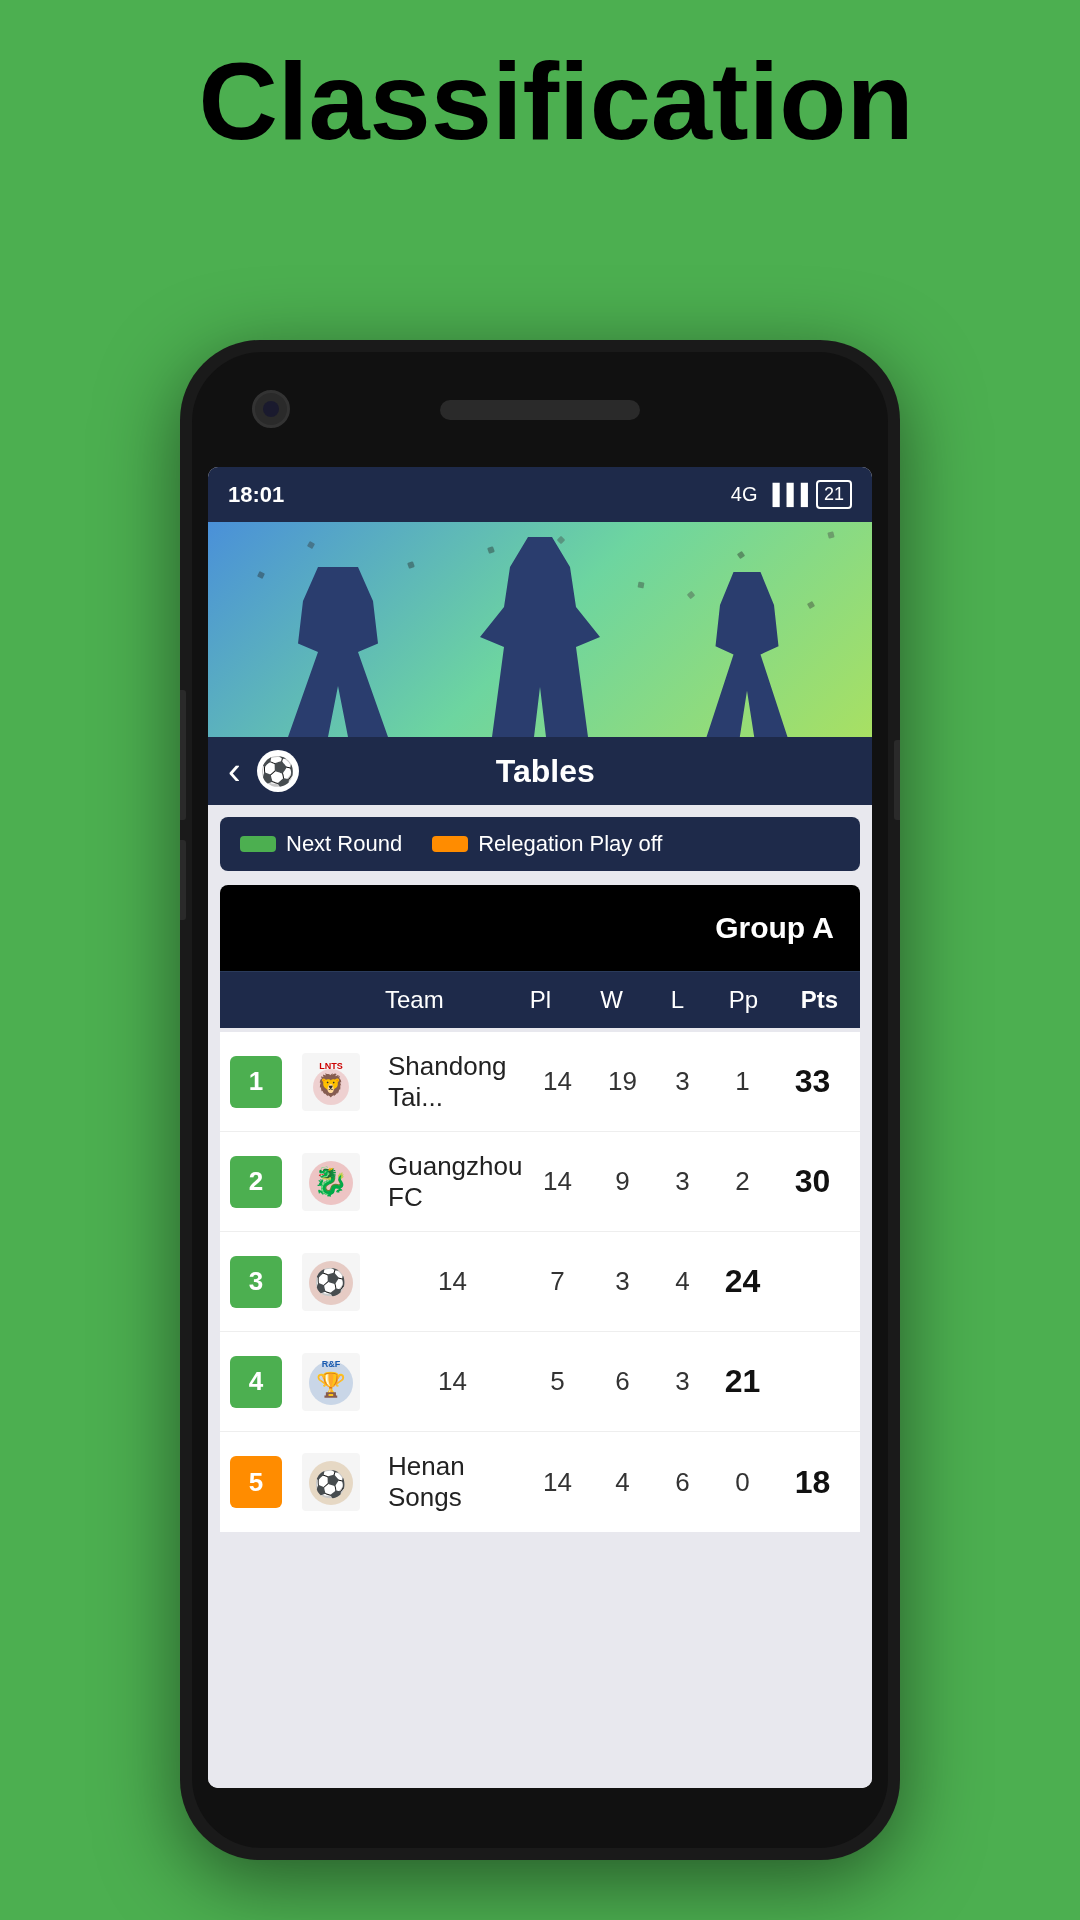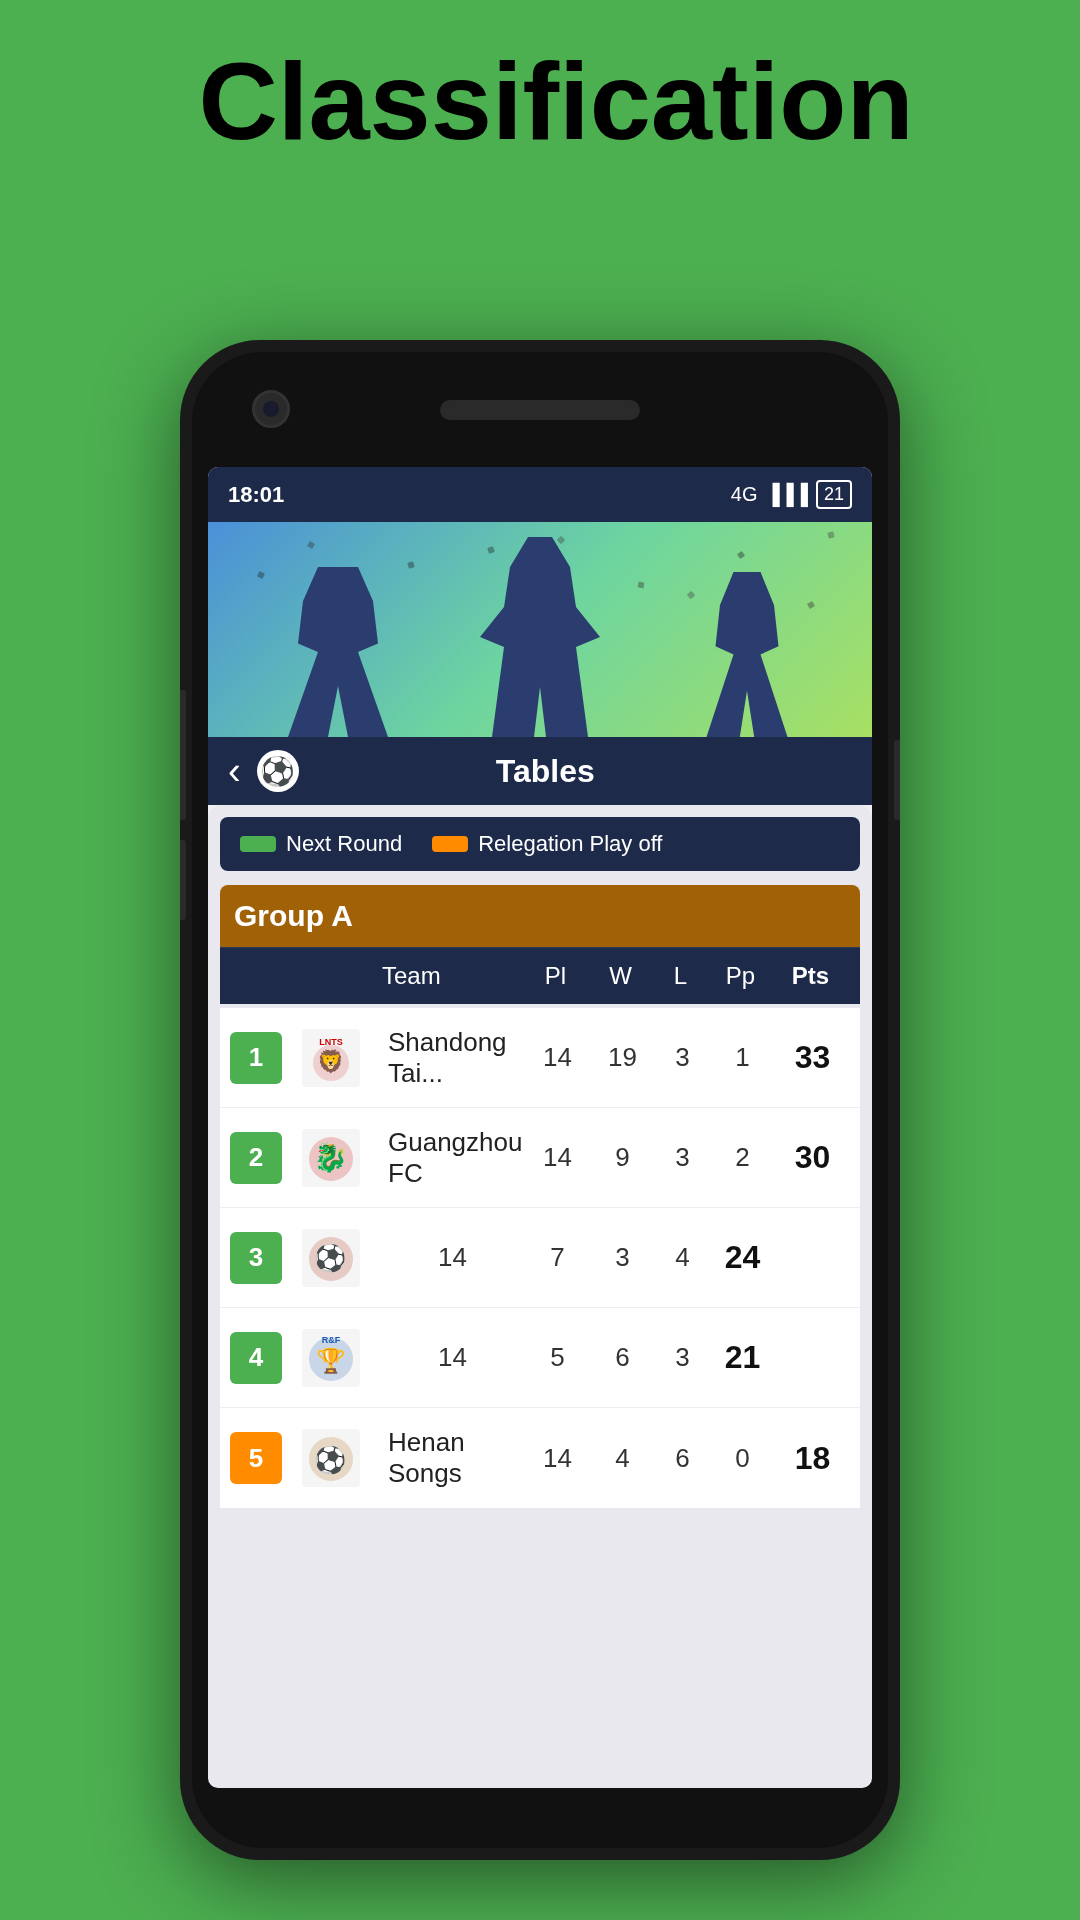"Next Round" .table-content { border-radius: 14px -> none }
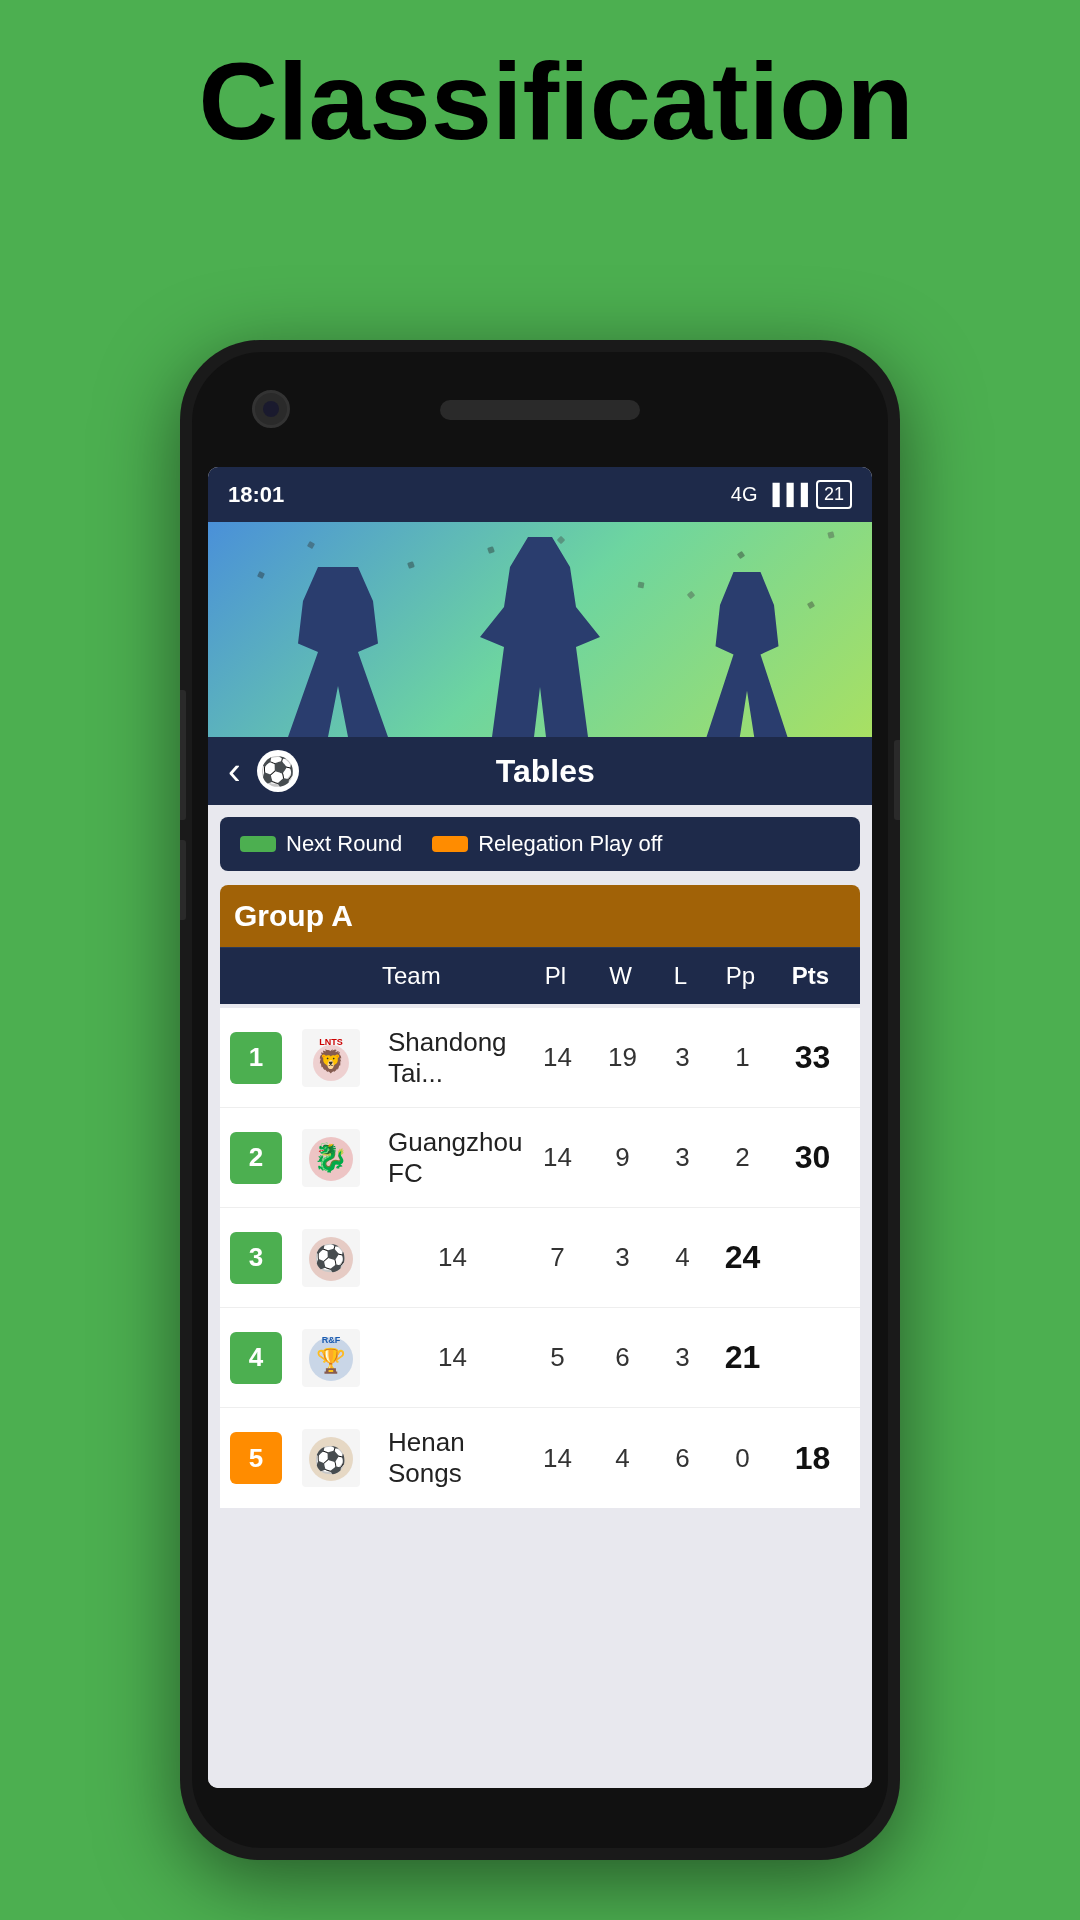"Group A" .group-header { background: #a16207 -> #000000; padding: 14px -> 26px; text-align: left -> right }
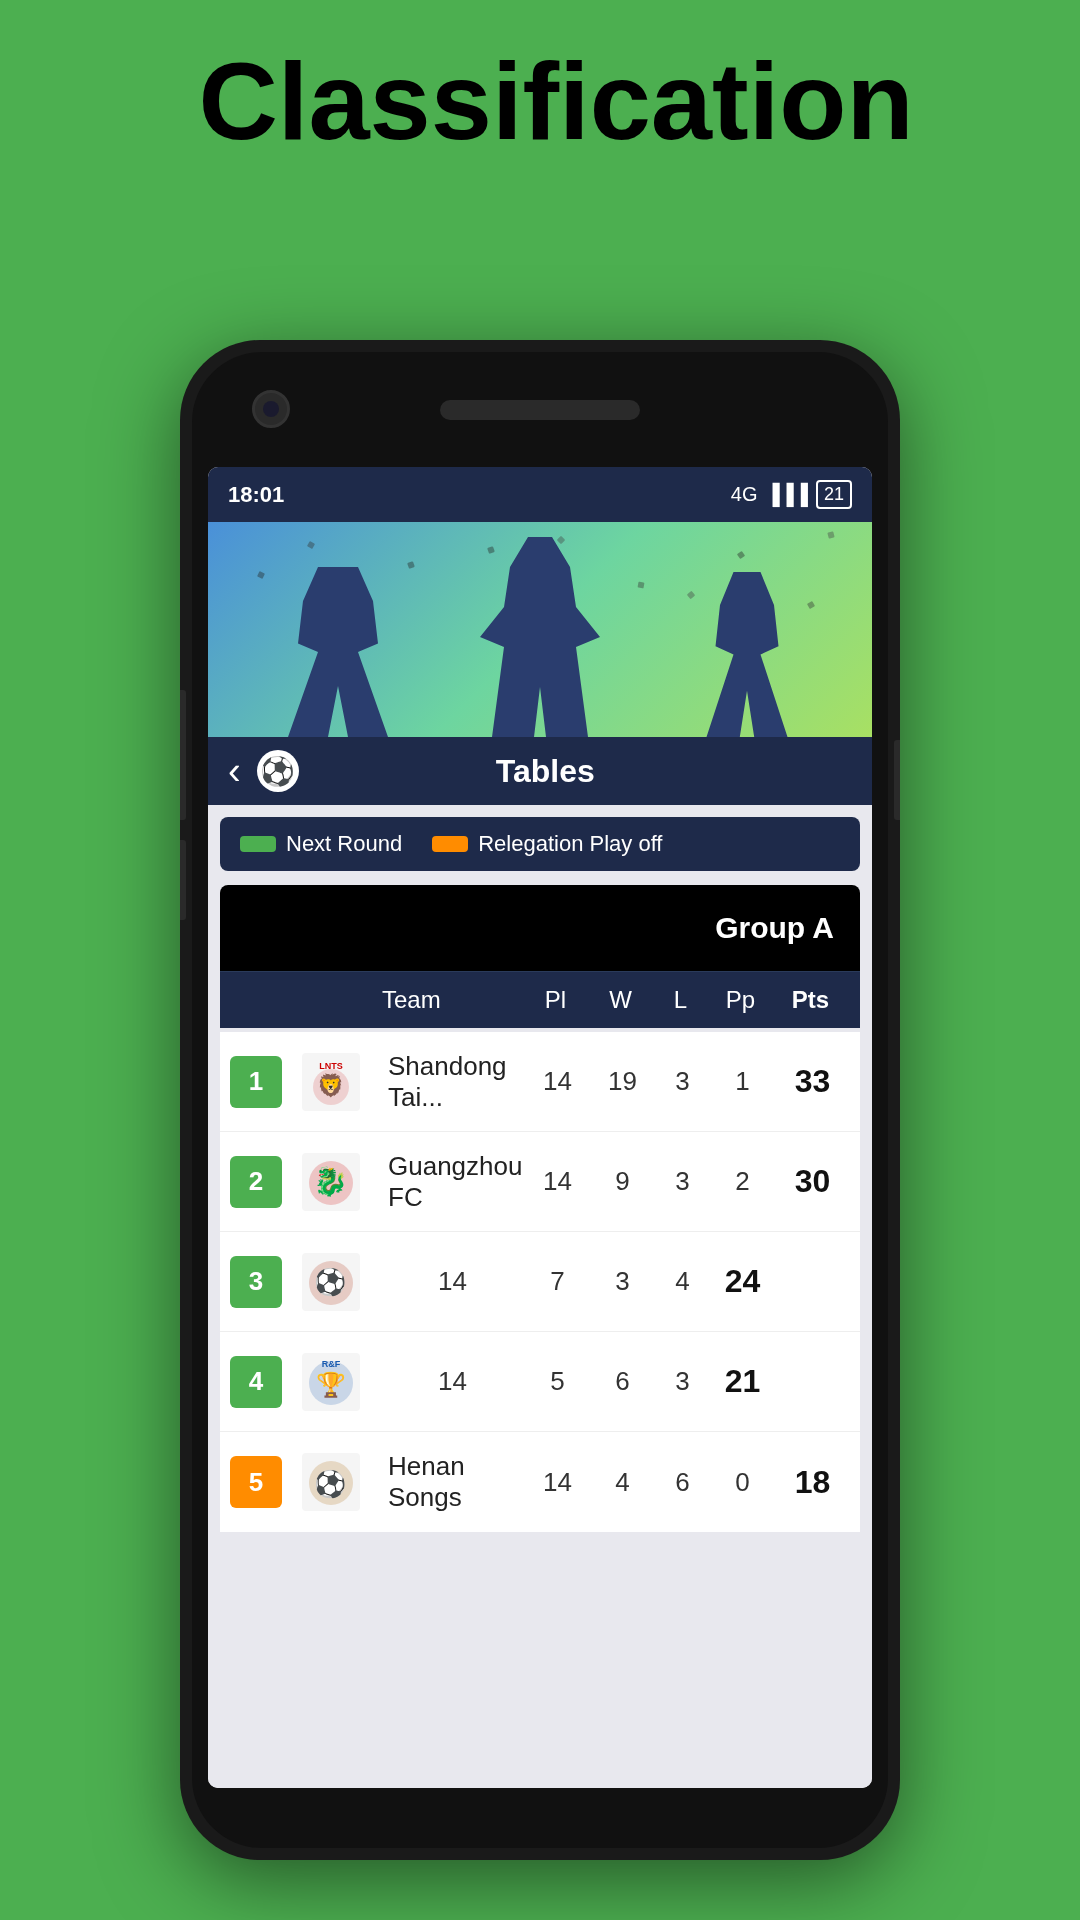"Team" .table-header { gap: none -> 6px; padding: 14px 12px -> 14px 3px }
